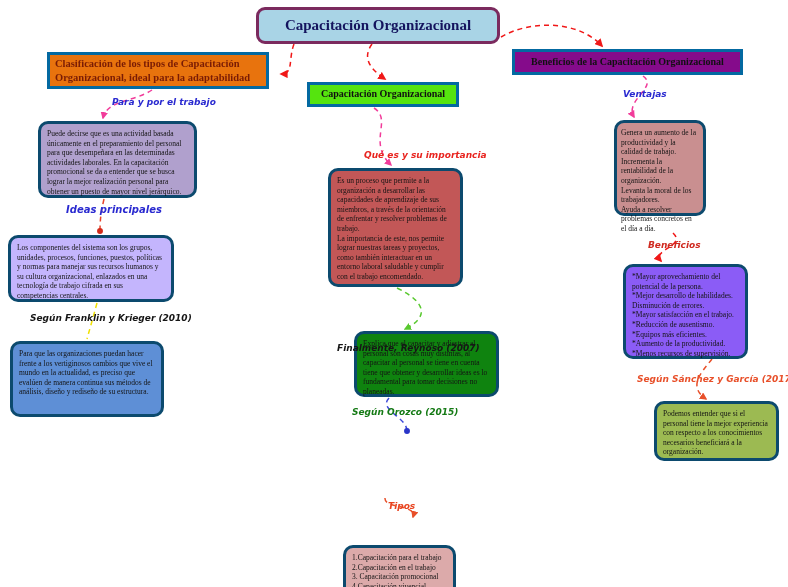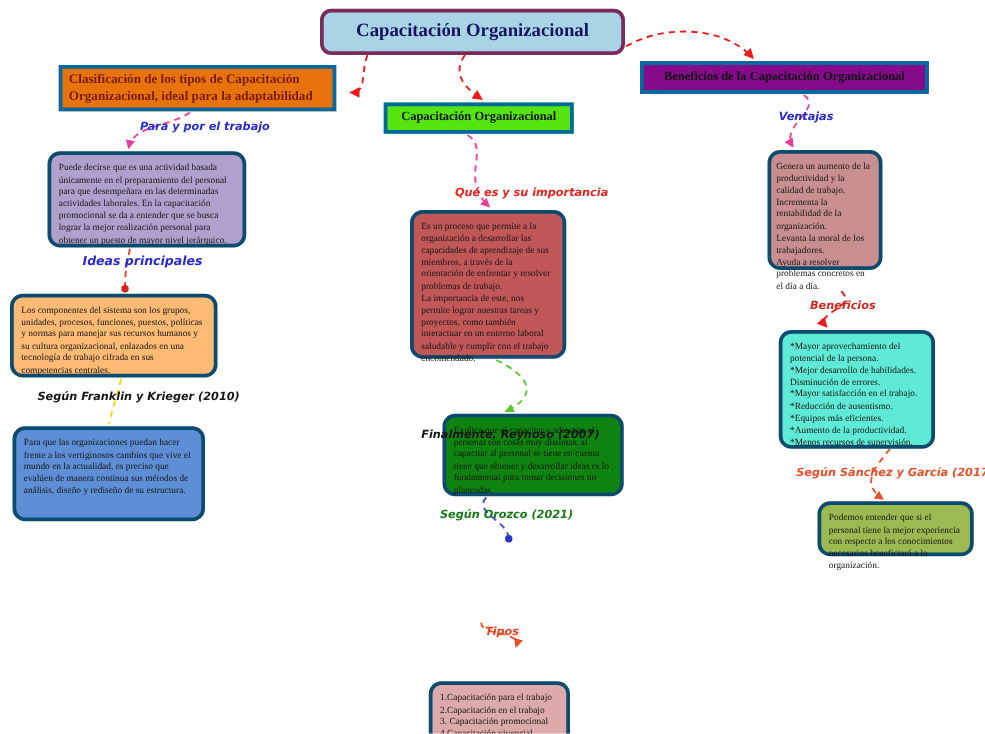"Es un proceso que permite" #b-c1 { width: 125px -> 135px }
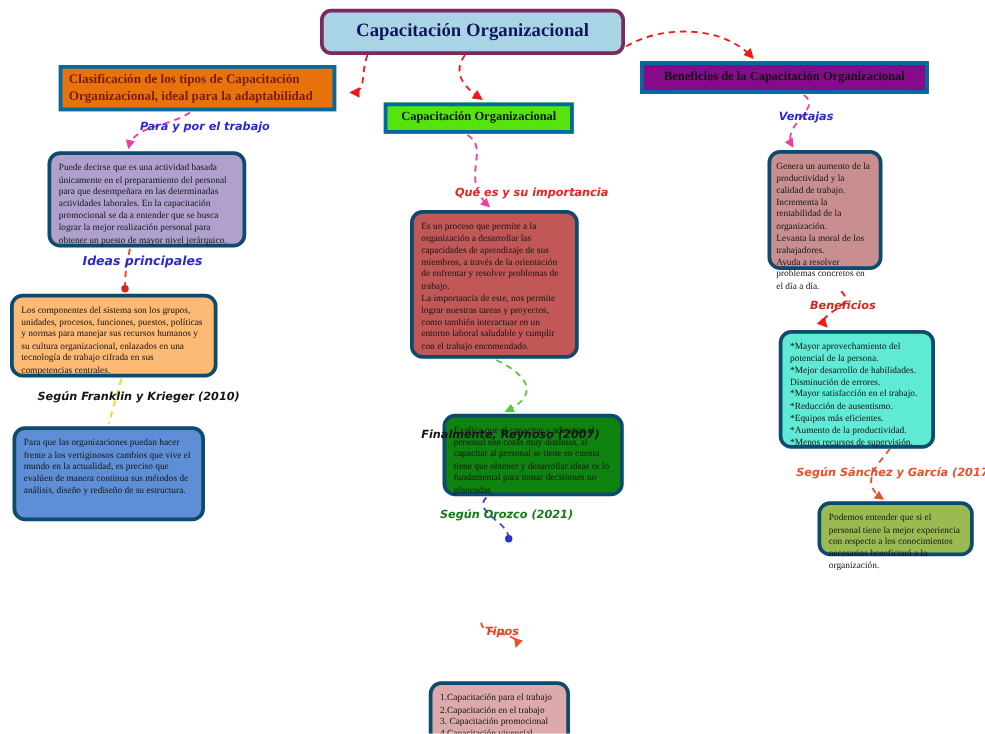"Los componentes del sistema son" #b-l2 { background: #fdba74 -> #c4b5fd }
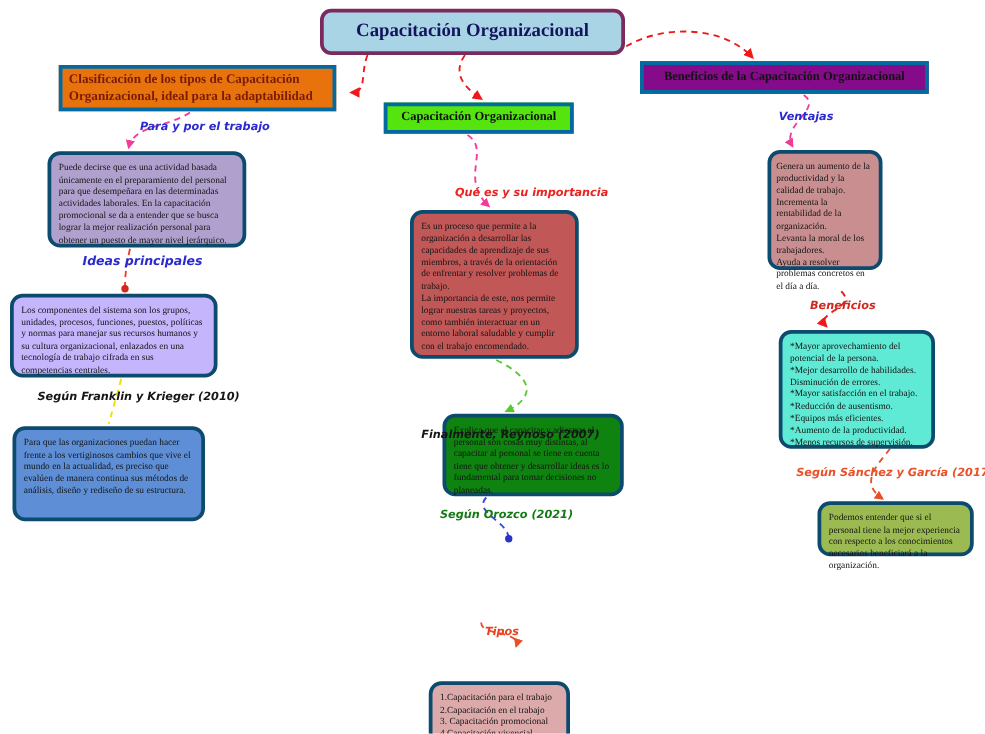"*Mayor aprovechamiento del potencial de" #b-r2 { background: #5eead4 -> #8b5cf6 }
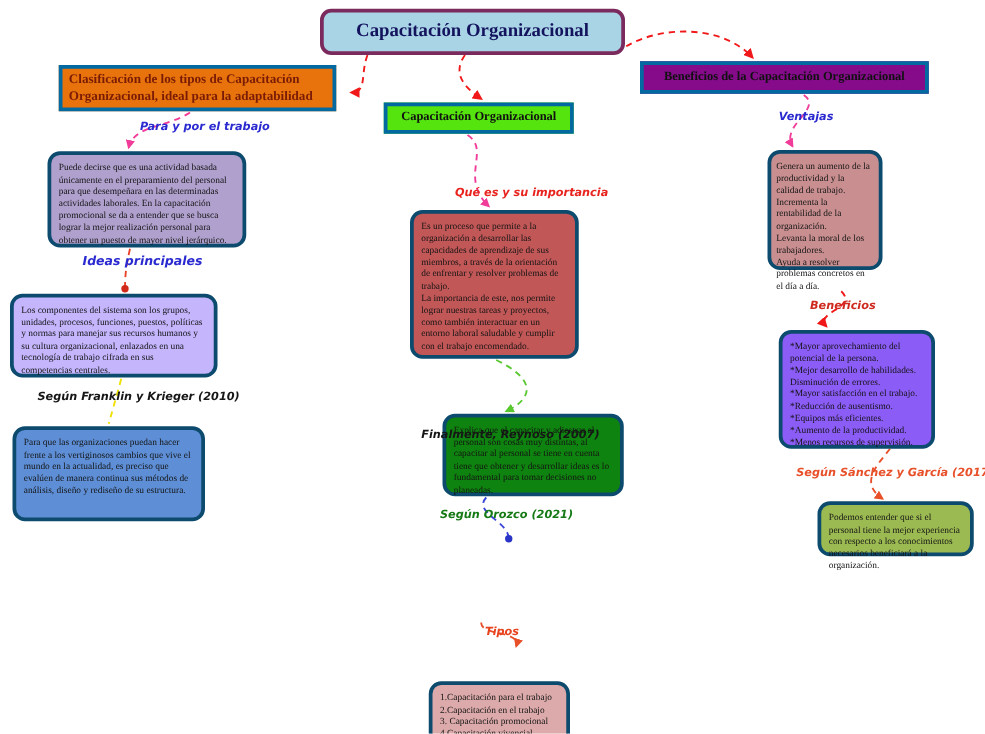"Según Orozco (2021)" span.label { text: 2021 -> 2015 }
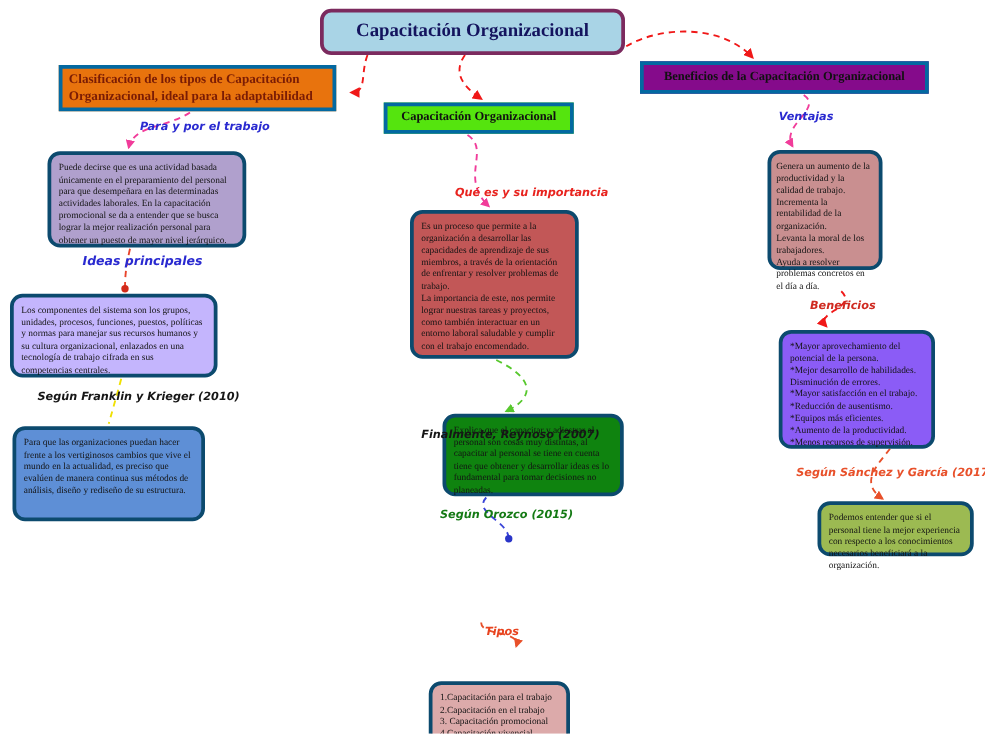"Podemos entender que si el" #b-r3 { height: 44px -> 60px }
